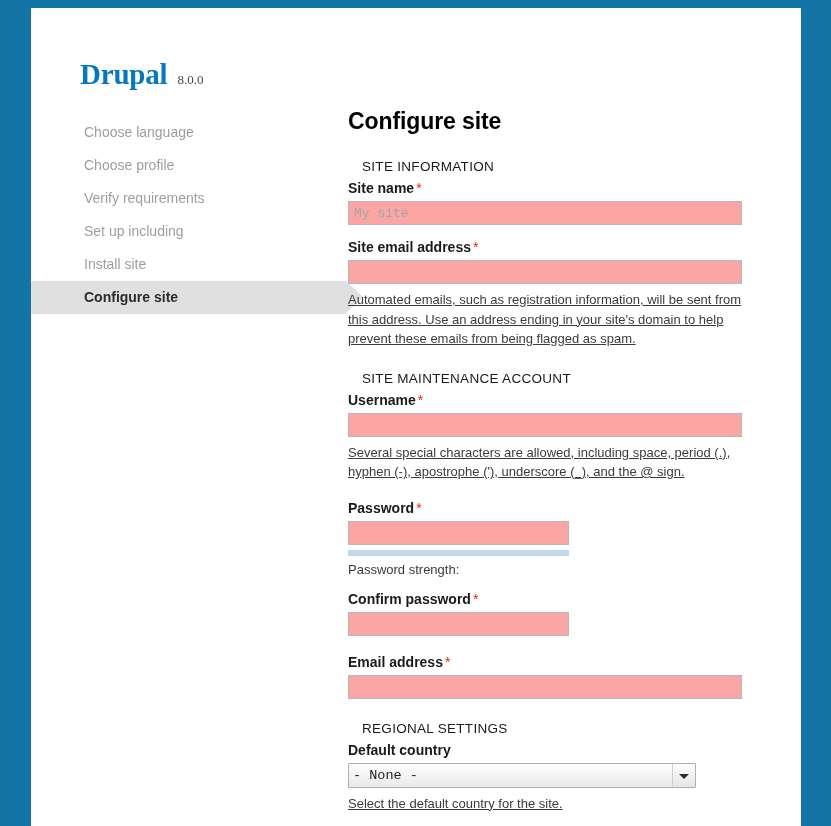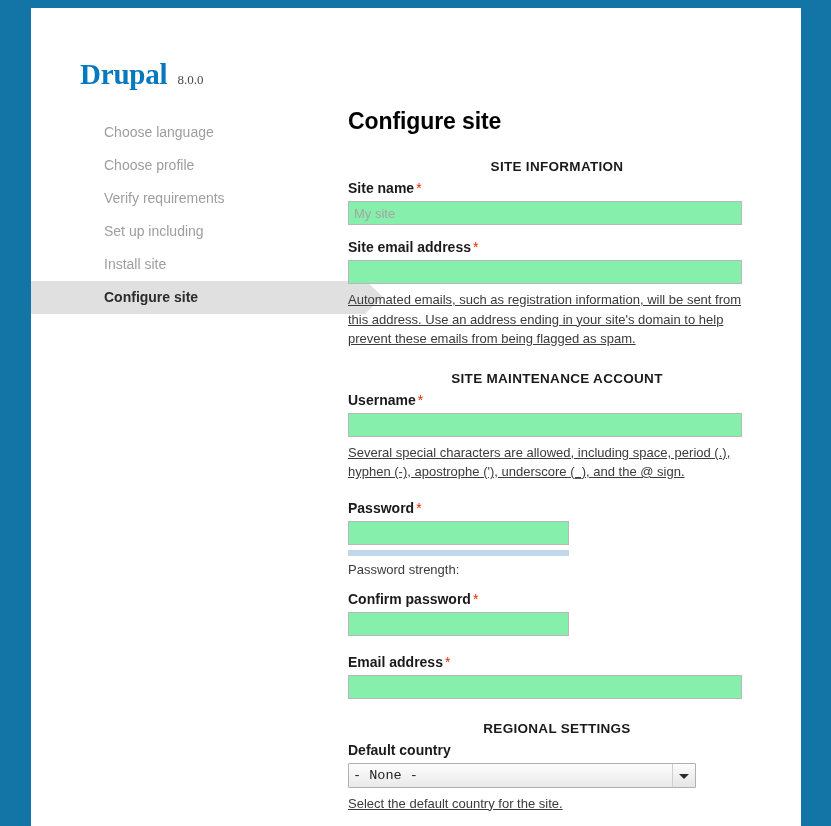"Choose language" .task { padding-left: 73px -> 53px }
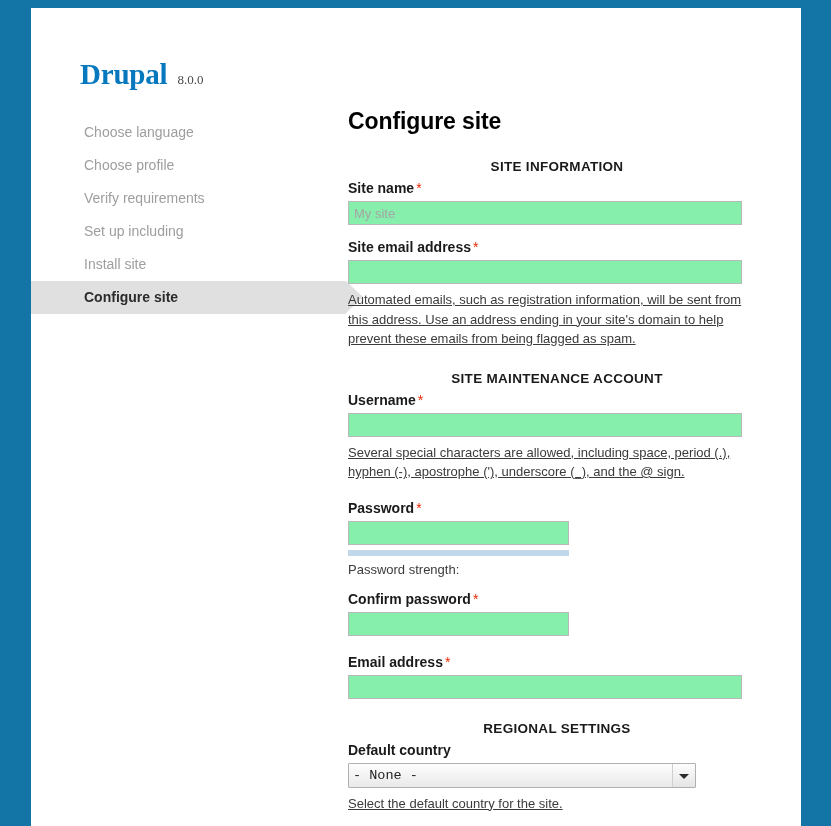"SITE INFORMATION" .section-head { font-weight: bold -> normal; margin: 0 0 6px 5px -> 0 0 6px 14px; text-align: center -> none }
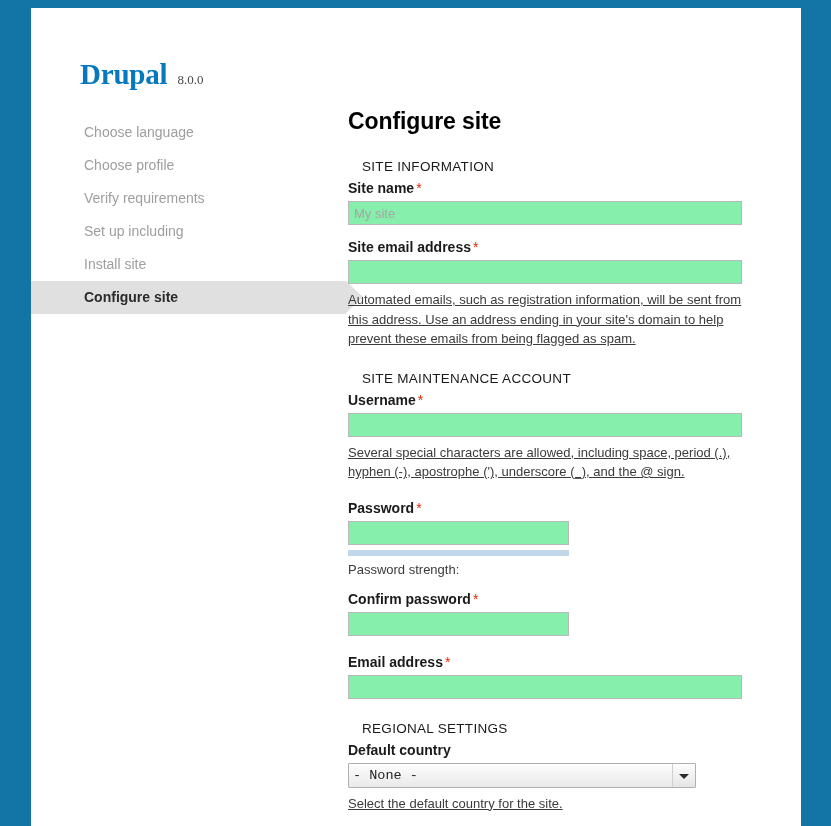"My site" input.text-field { background: #86efac -> #fca5a5; font-family: Liberation Sans, sans-serif -> Liberation Mono, monospace }
